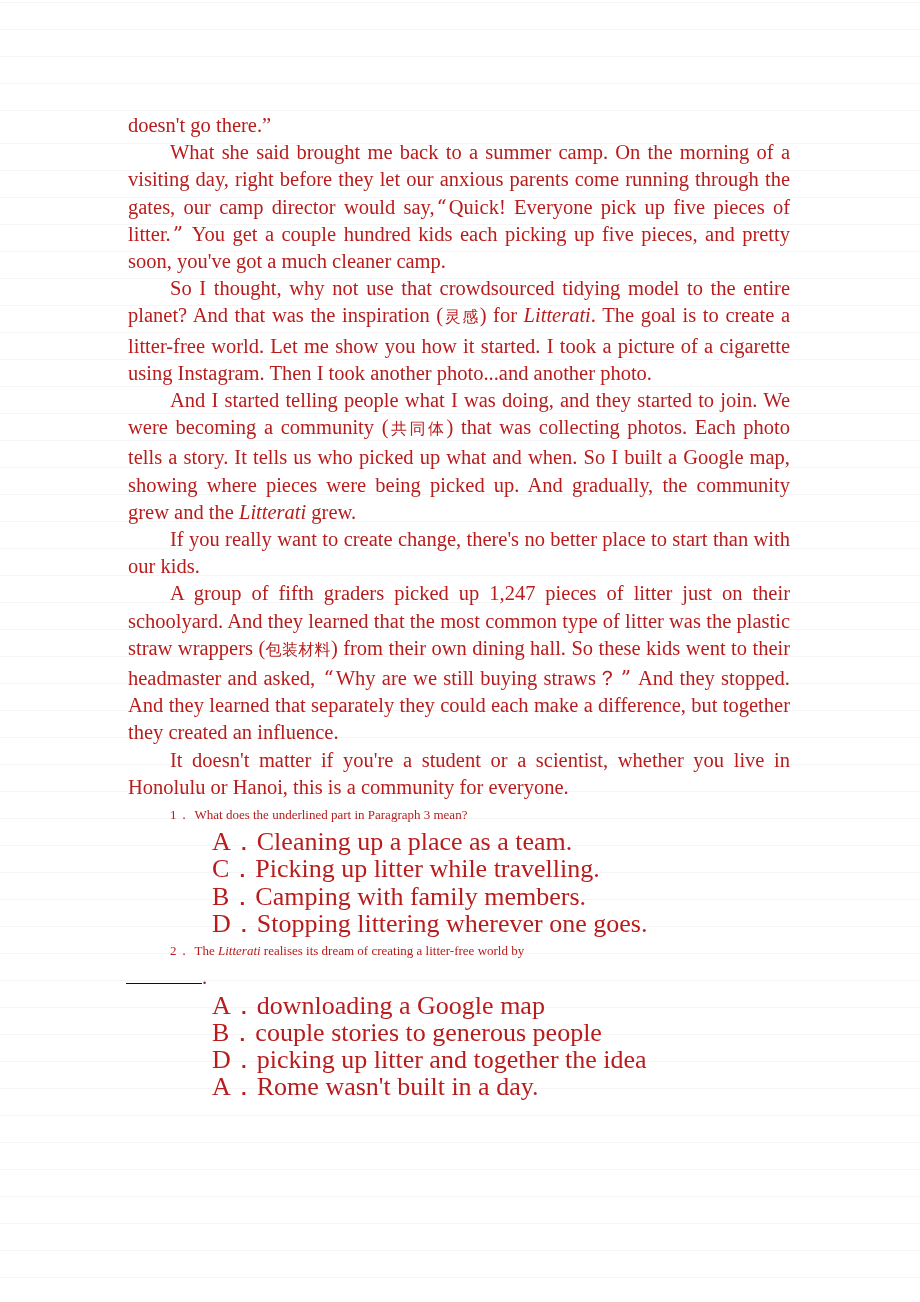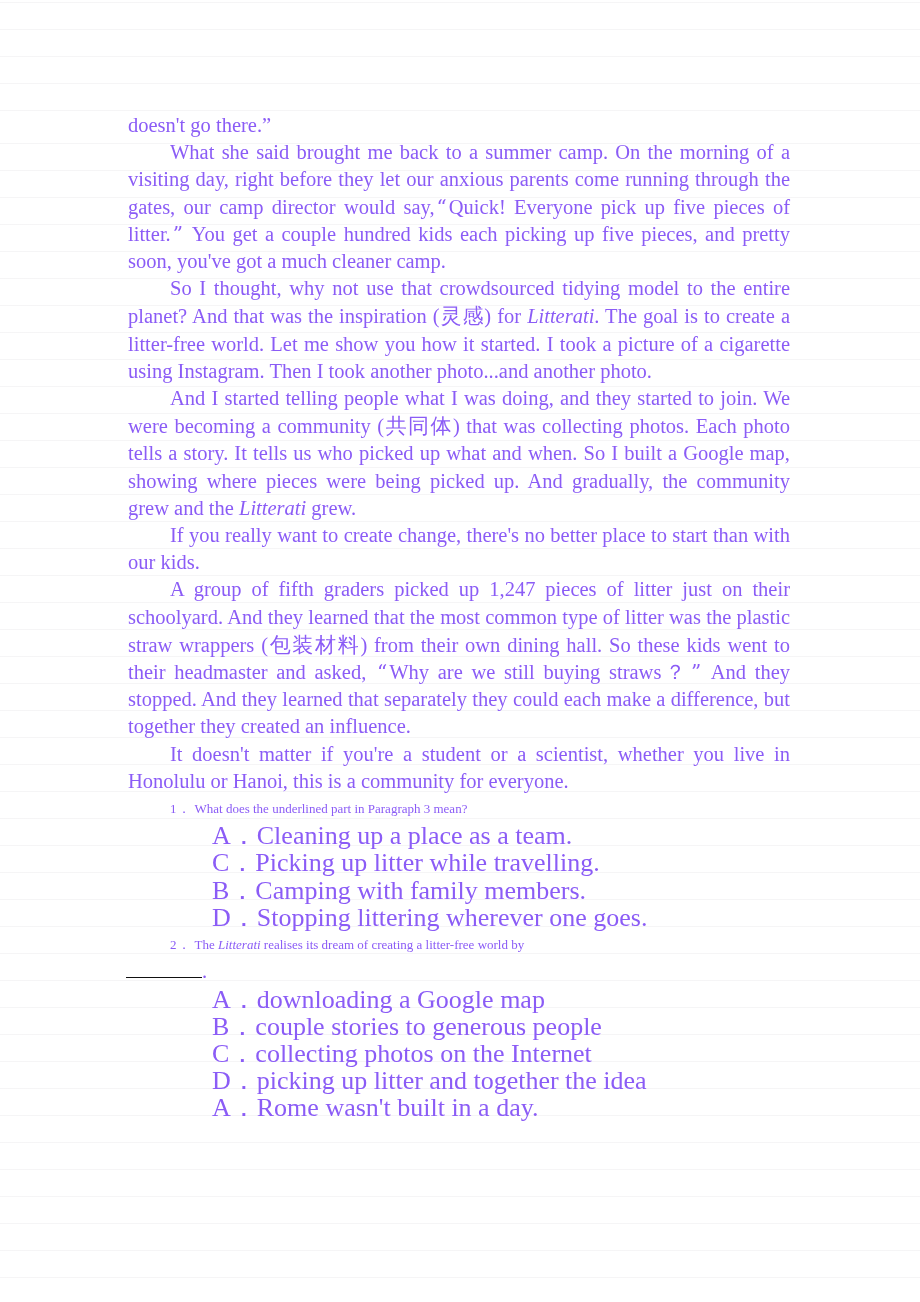"doesn't go there.”" .page { color: #8b5cf6 -> #b91c1c }
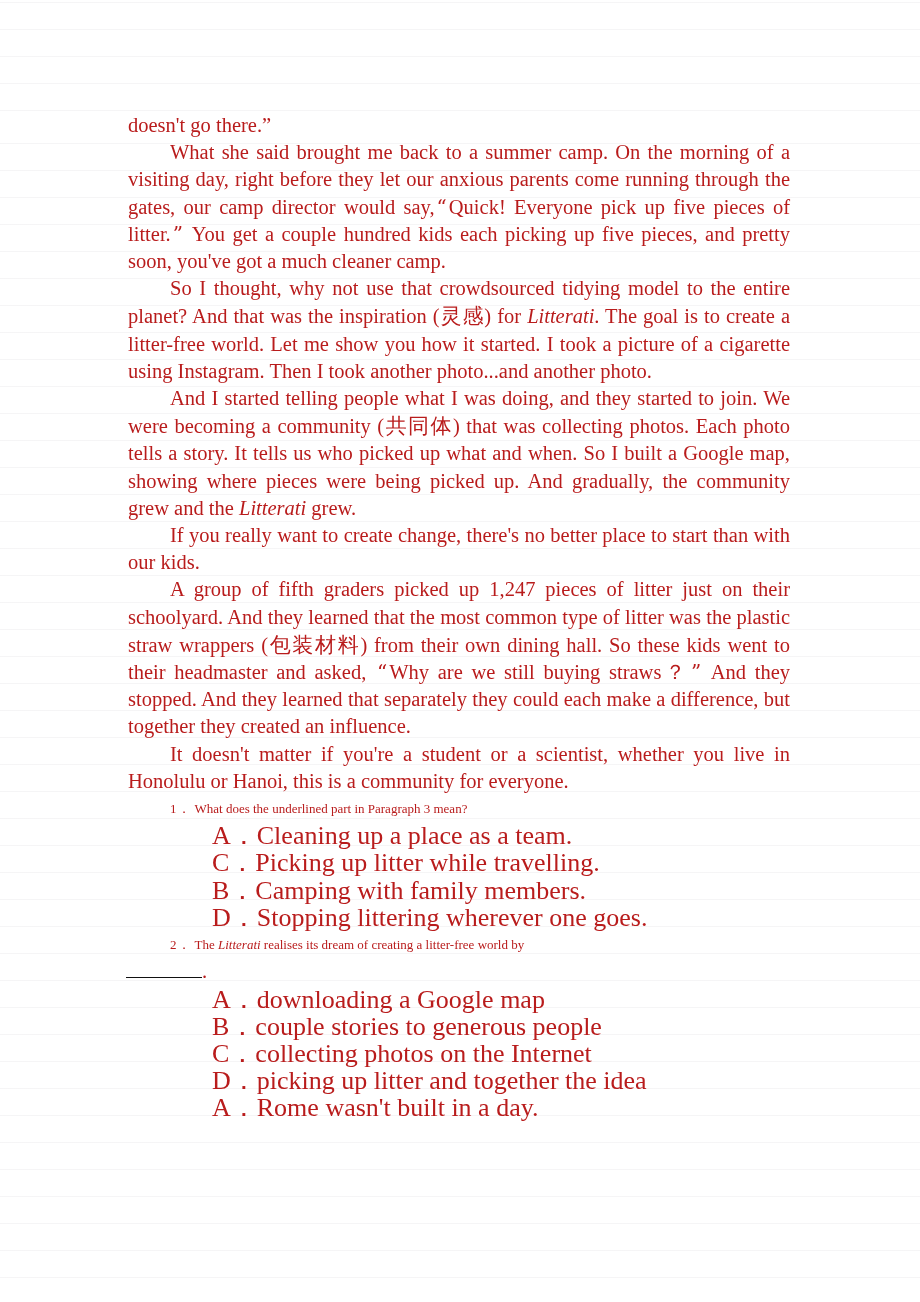"灵感" .cjk { font-family: Liberation Sans, sans-serif -> Liberation Mono, monospace; font-size: 21px -> 16px }
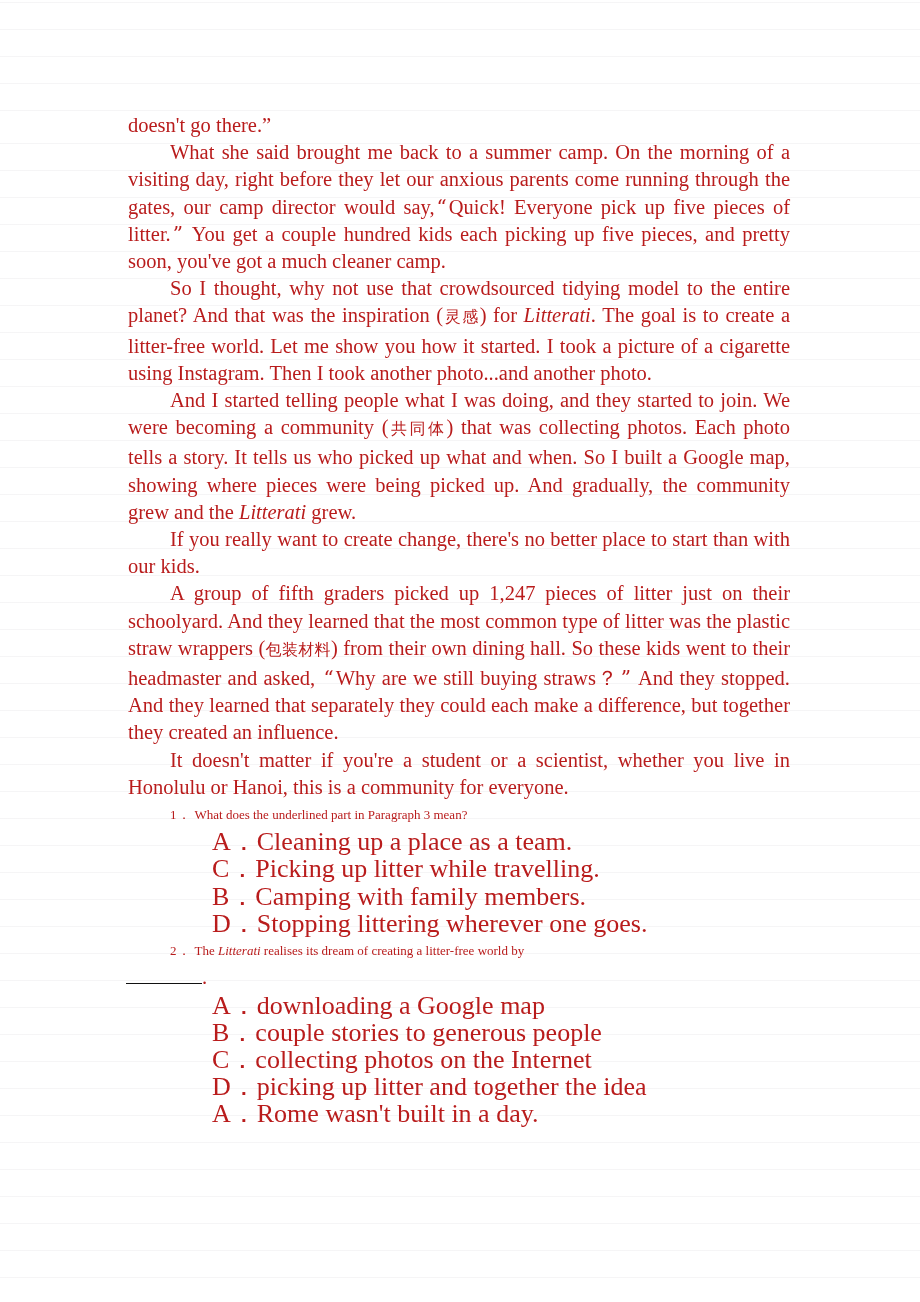"C．collecting photos on the Internet" p.opt-line { html: <p><span><span>C</span><span>．</span></span><span>collecting photos on the Internet</span></p> -> none }
